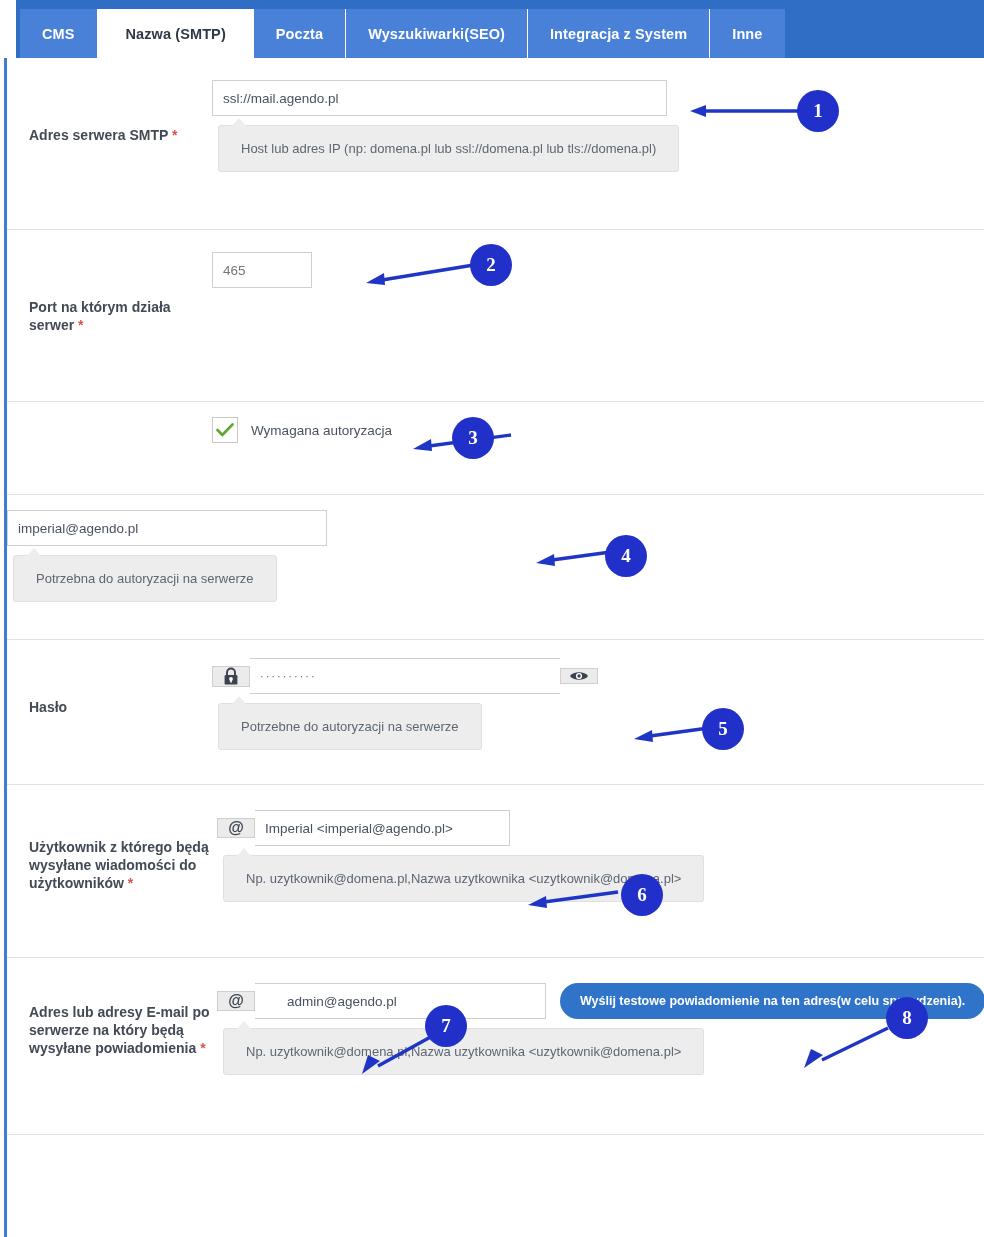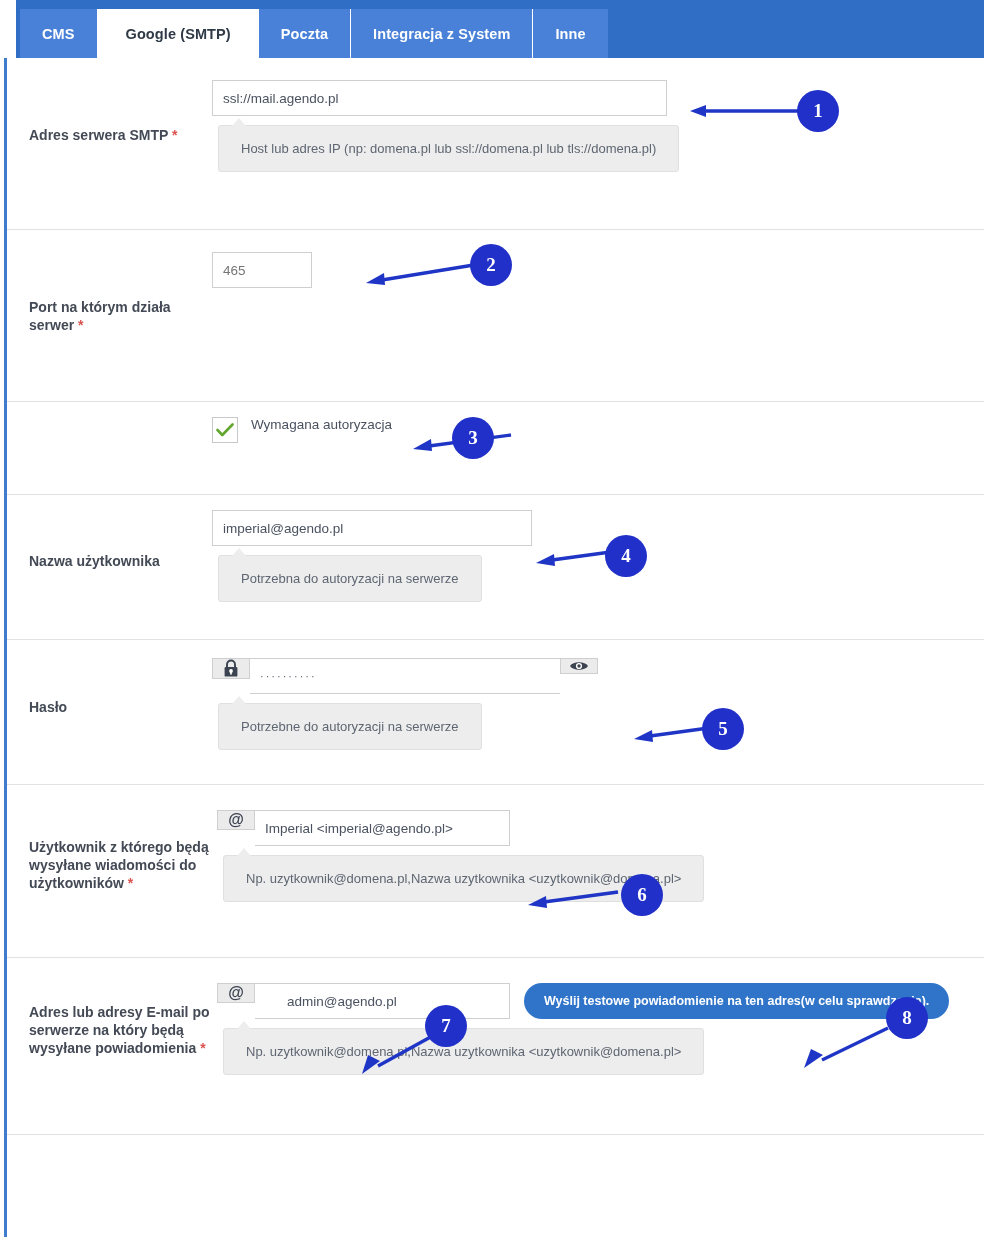"Google (SMTP)" span { text: Google -> Nazwa }
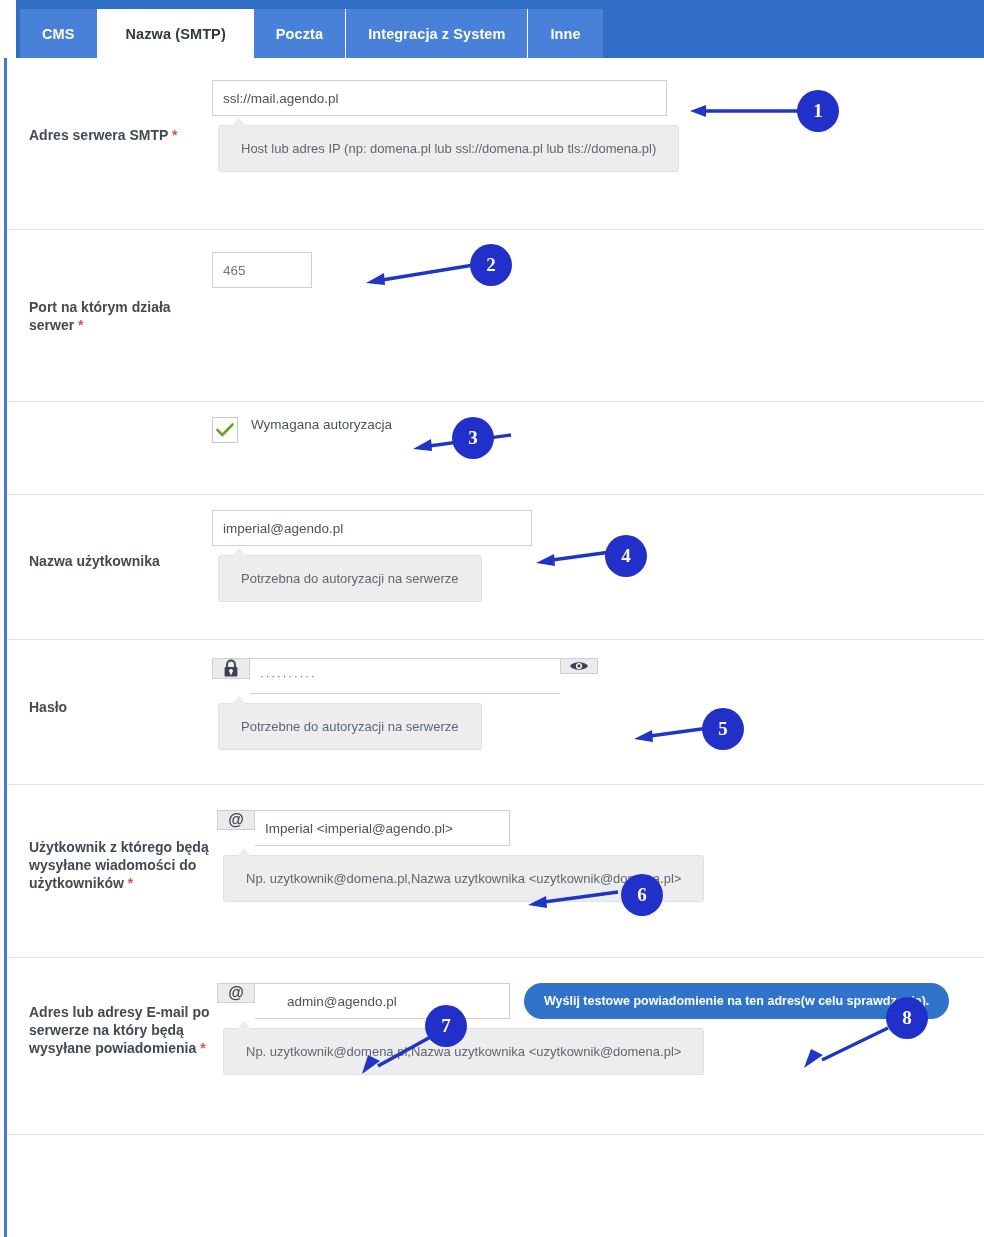"Wyszukiwarki(SEO)" div.tab { html: none -> <div> <span>Wyszukiwarki(SEO)</span> </div> }
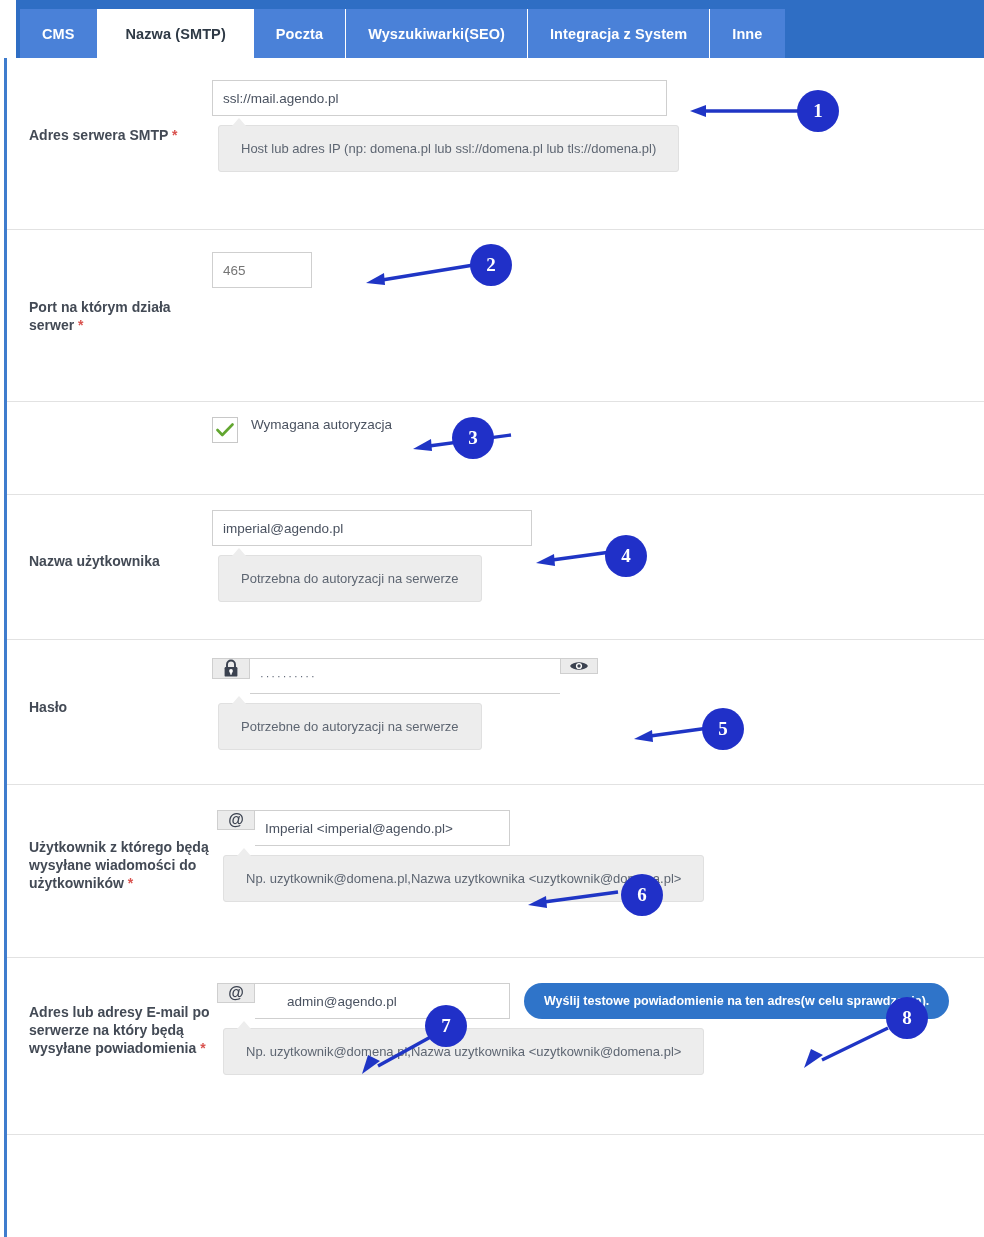"ssl://mail.agendo.pl" .inputline { align-items: flex-start -> center }
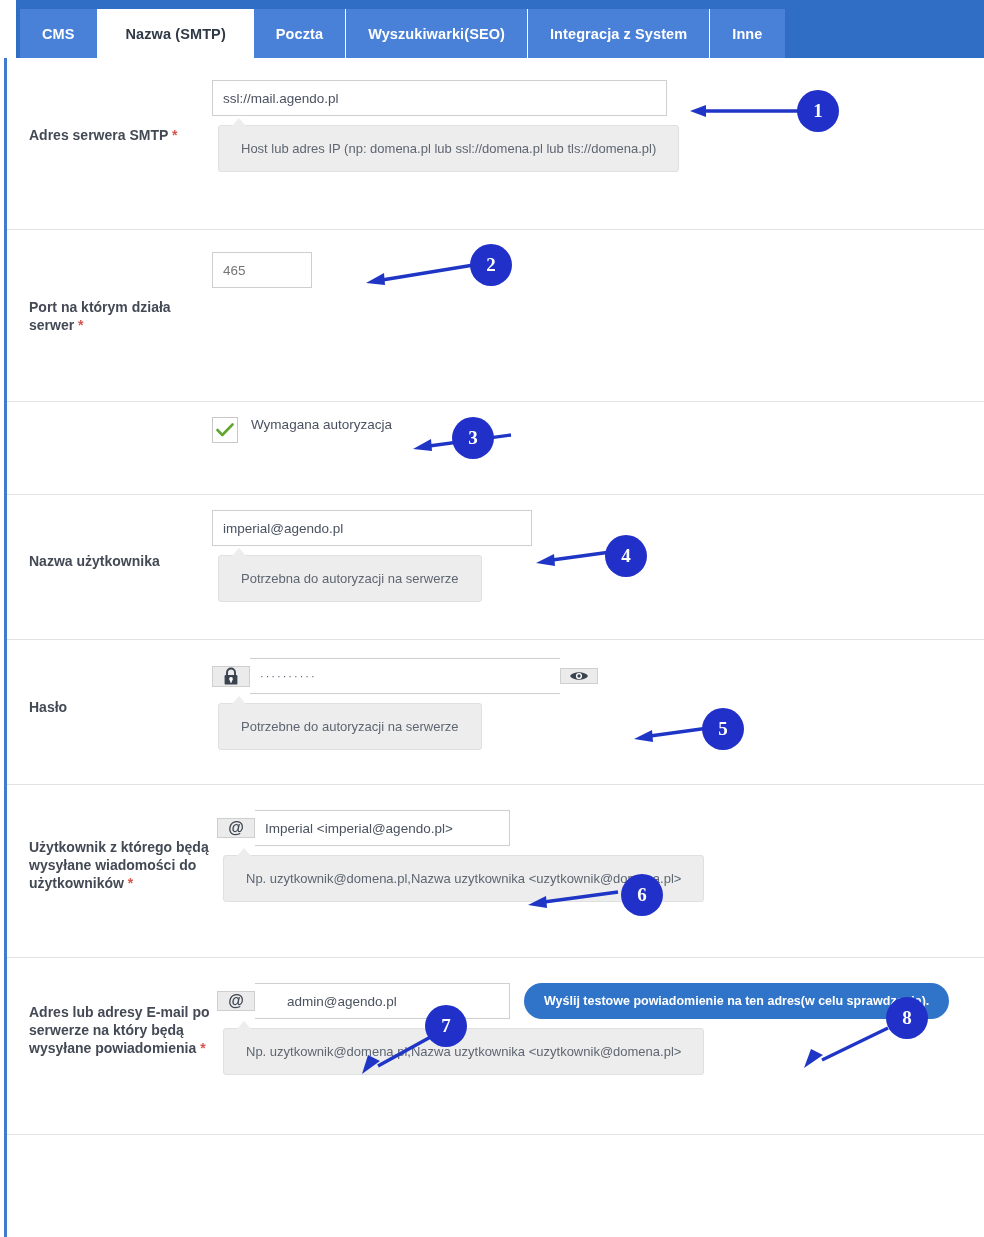"Wymagana autoryzacja" .checkline { align-items: flex-start -> center }
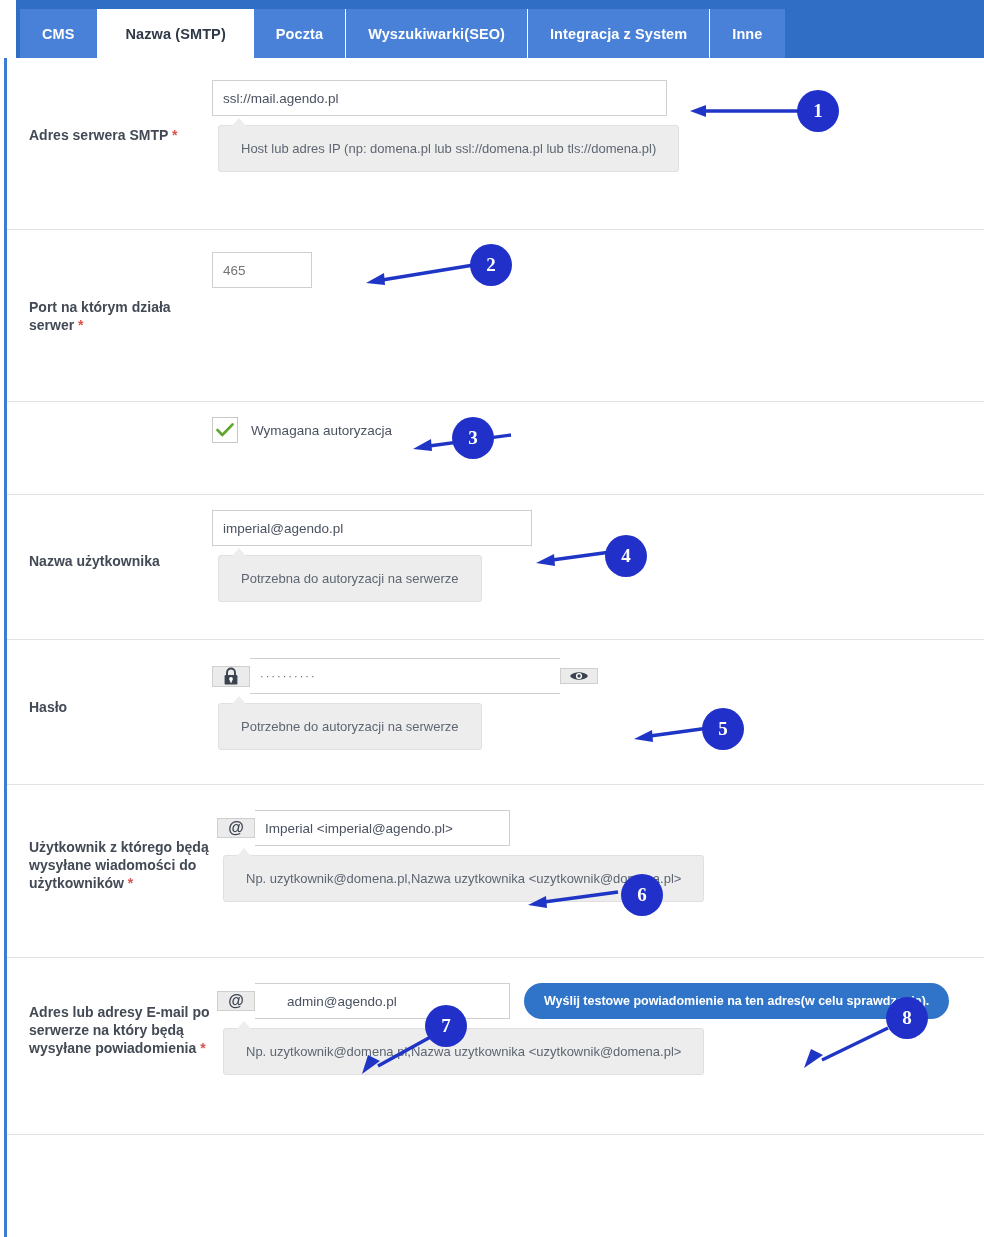"Nazwa użytkownika" div.lbl { html: <div> <span>Nazwa użytkownika</span> </div> -> none }
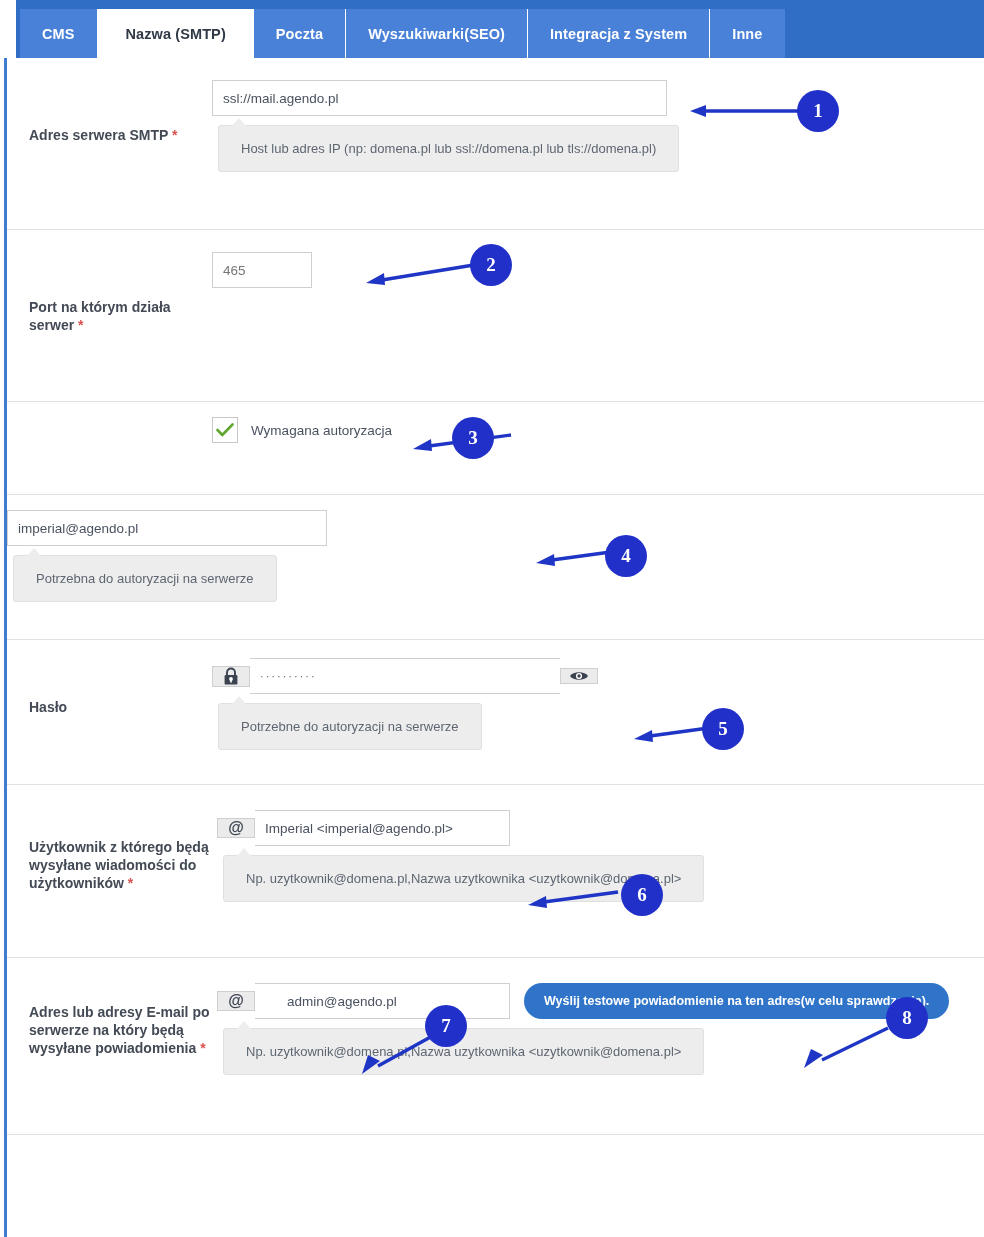"admin@agendo.pl" .txt.w-notify { width: 255px -> 291px }
